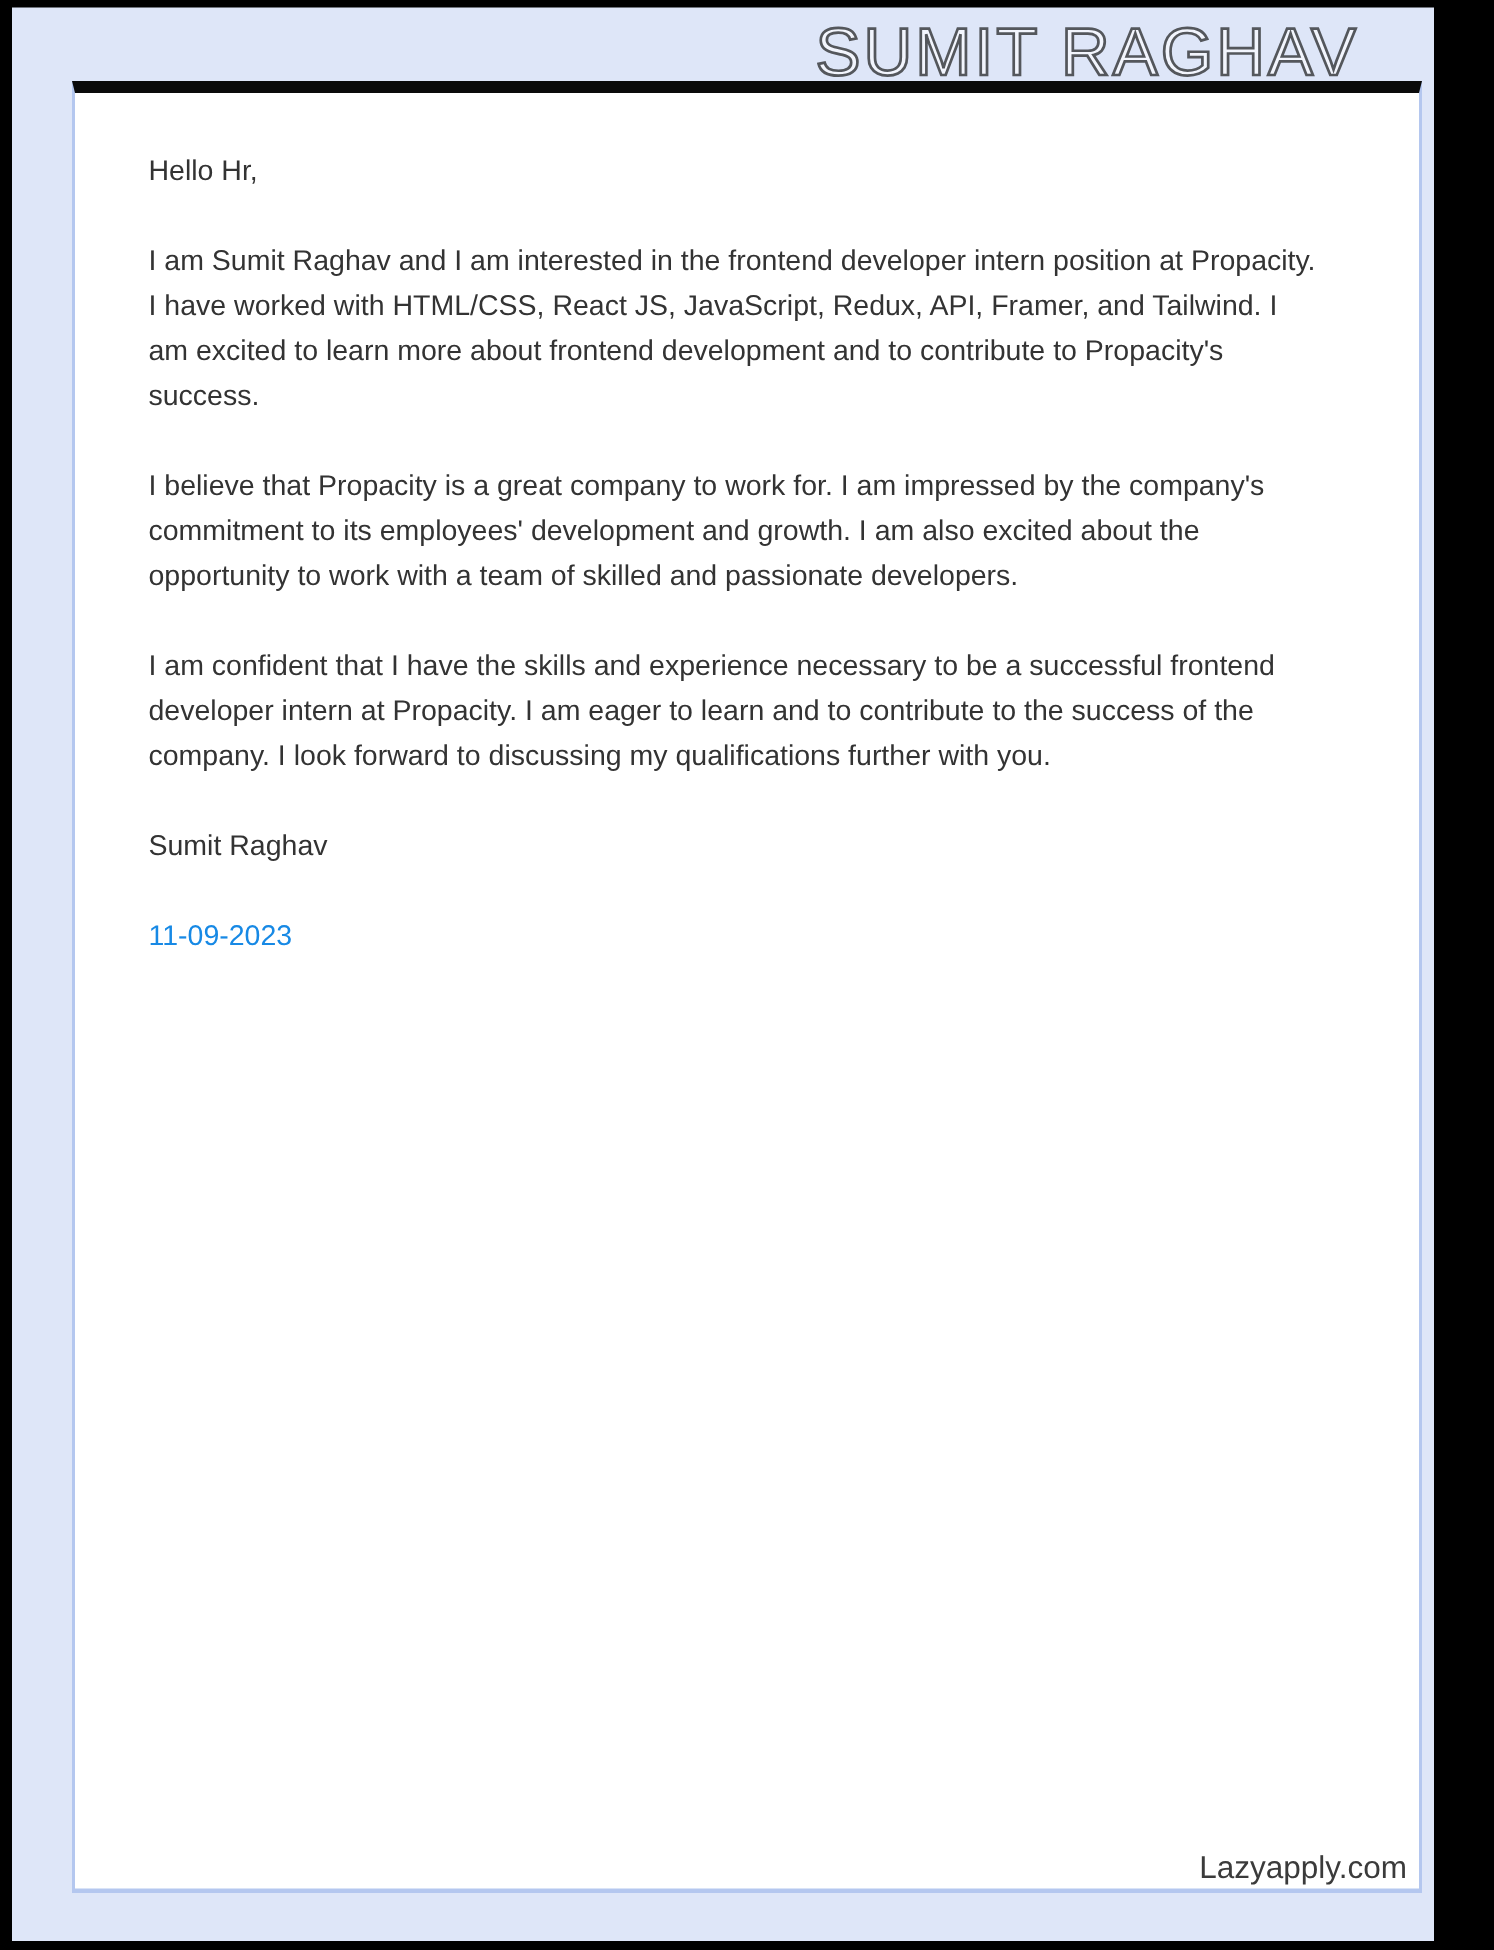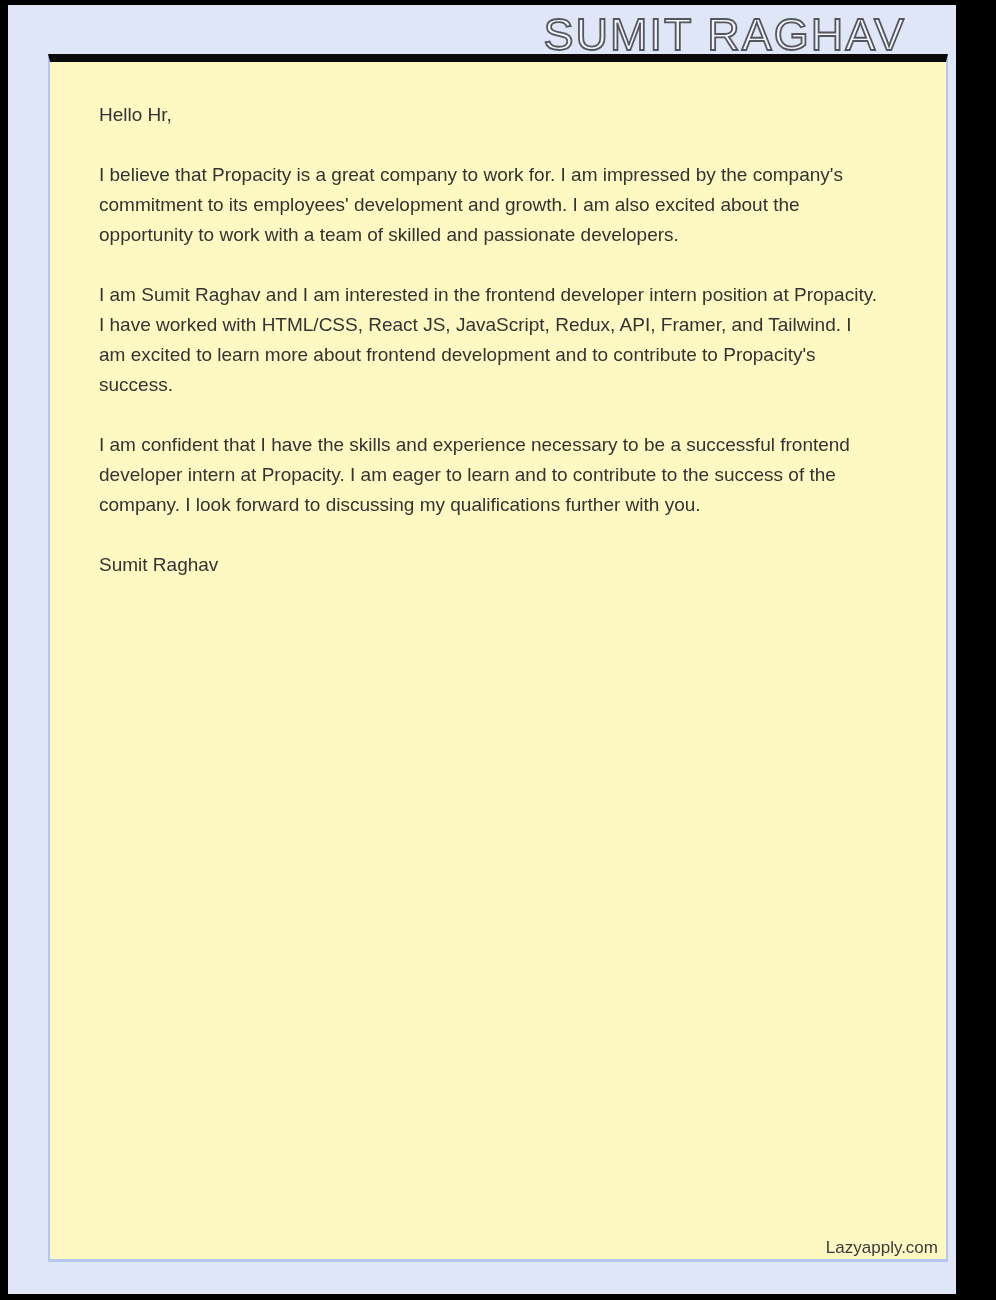"Hello Hr," .sheet { background: #fef9c3 -> #ffffff }
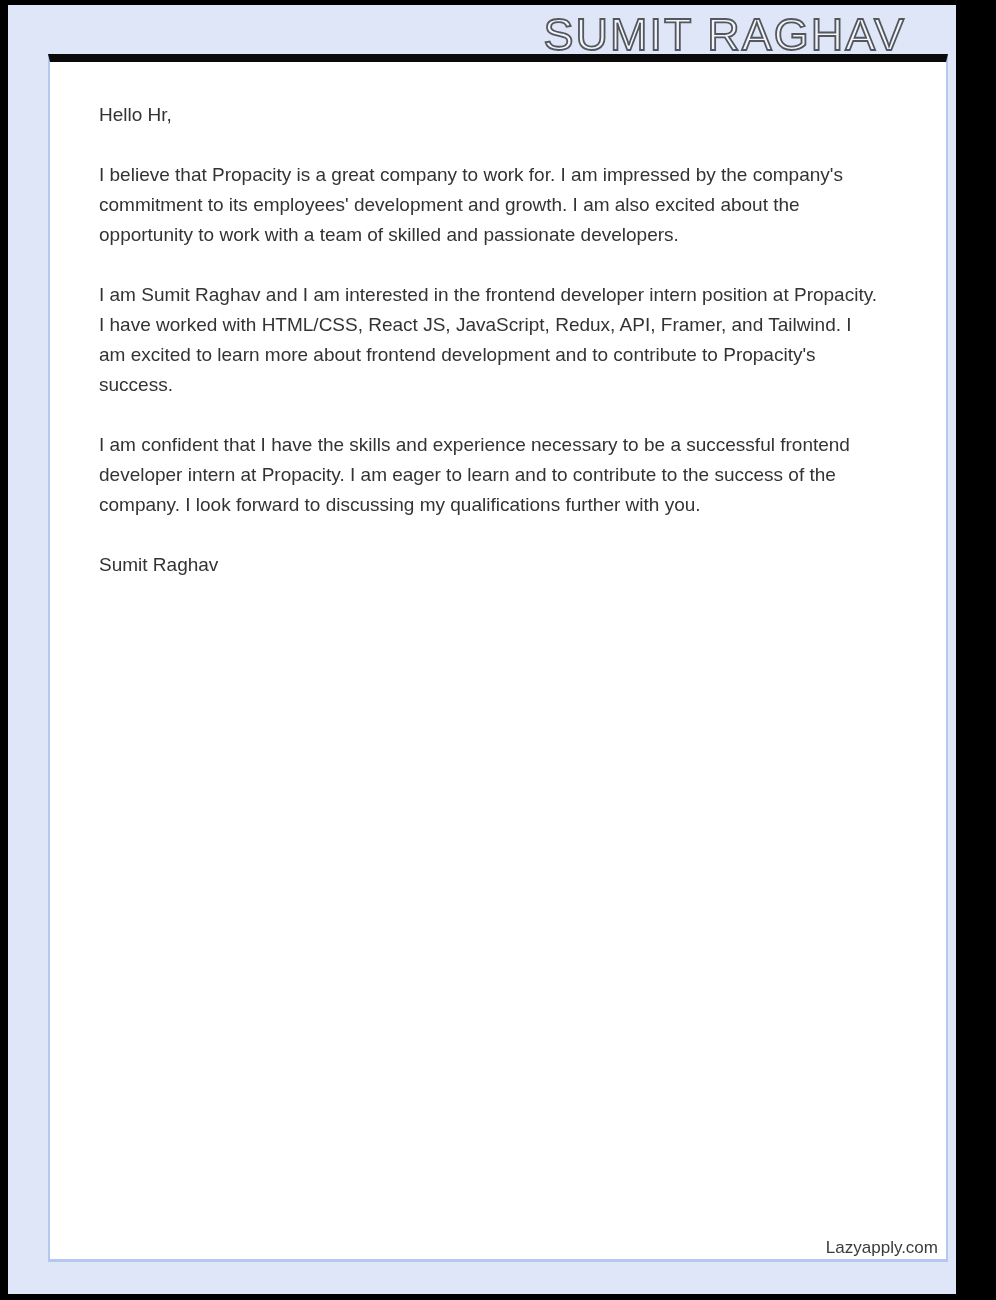"I believe that Propacity is" p { order: before "I am Sumit Raghav and" -> after "I am Sumit Raghav and" }
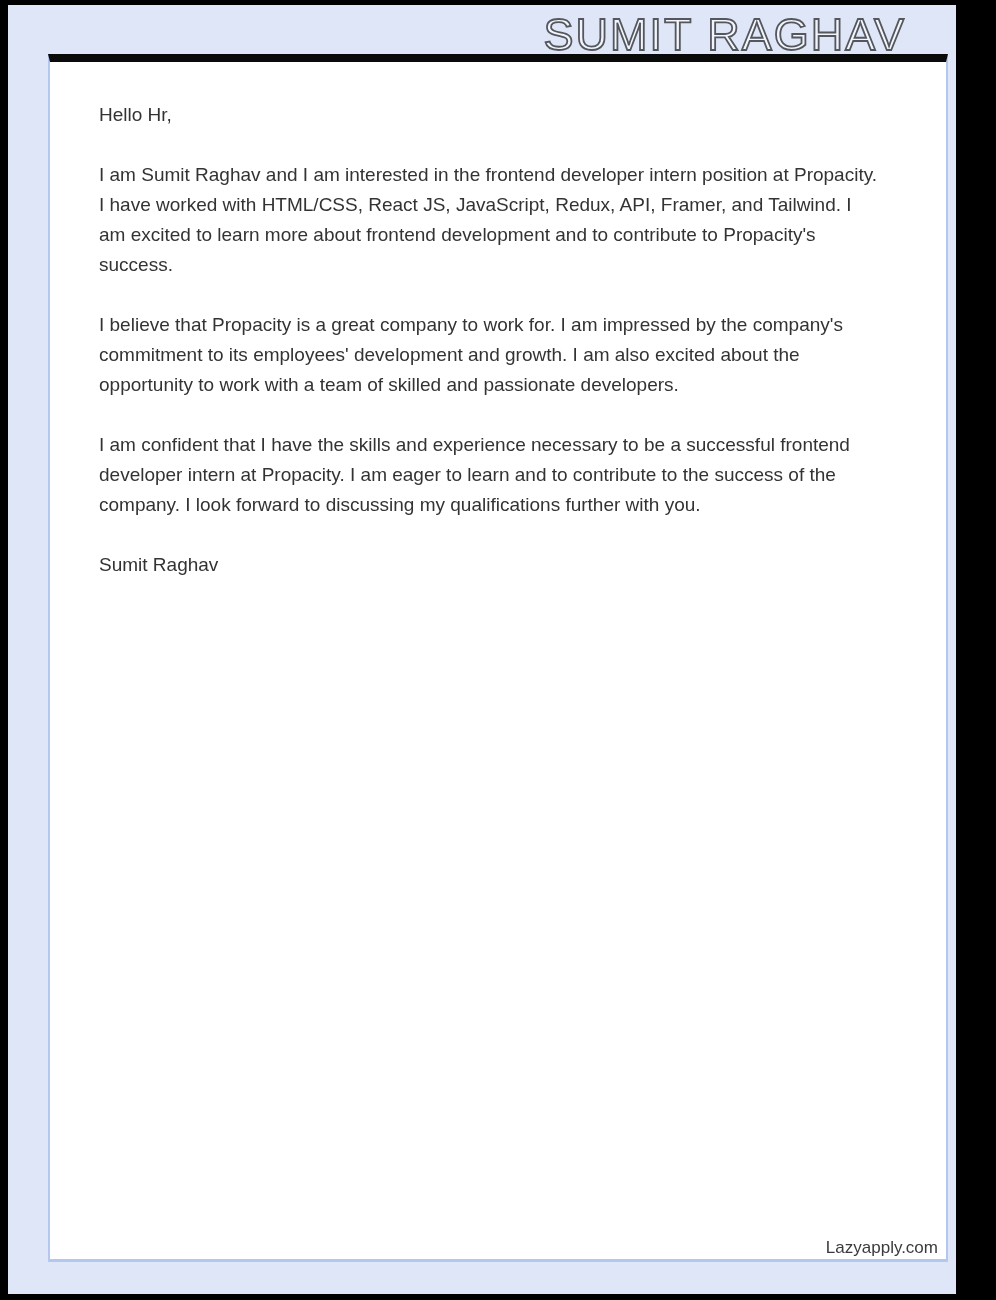"11-09-2023" div.line { html: none -> <div>11-09-2023</div> }
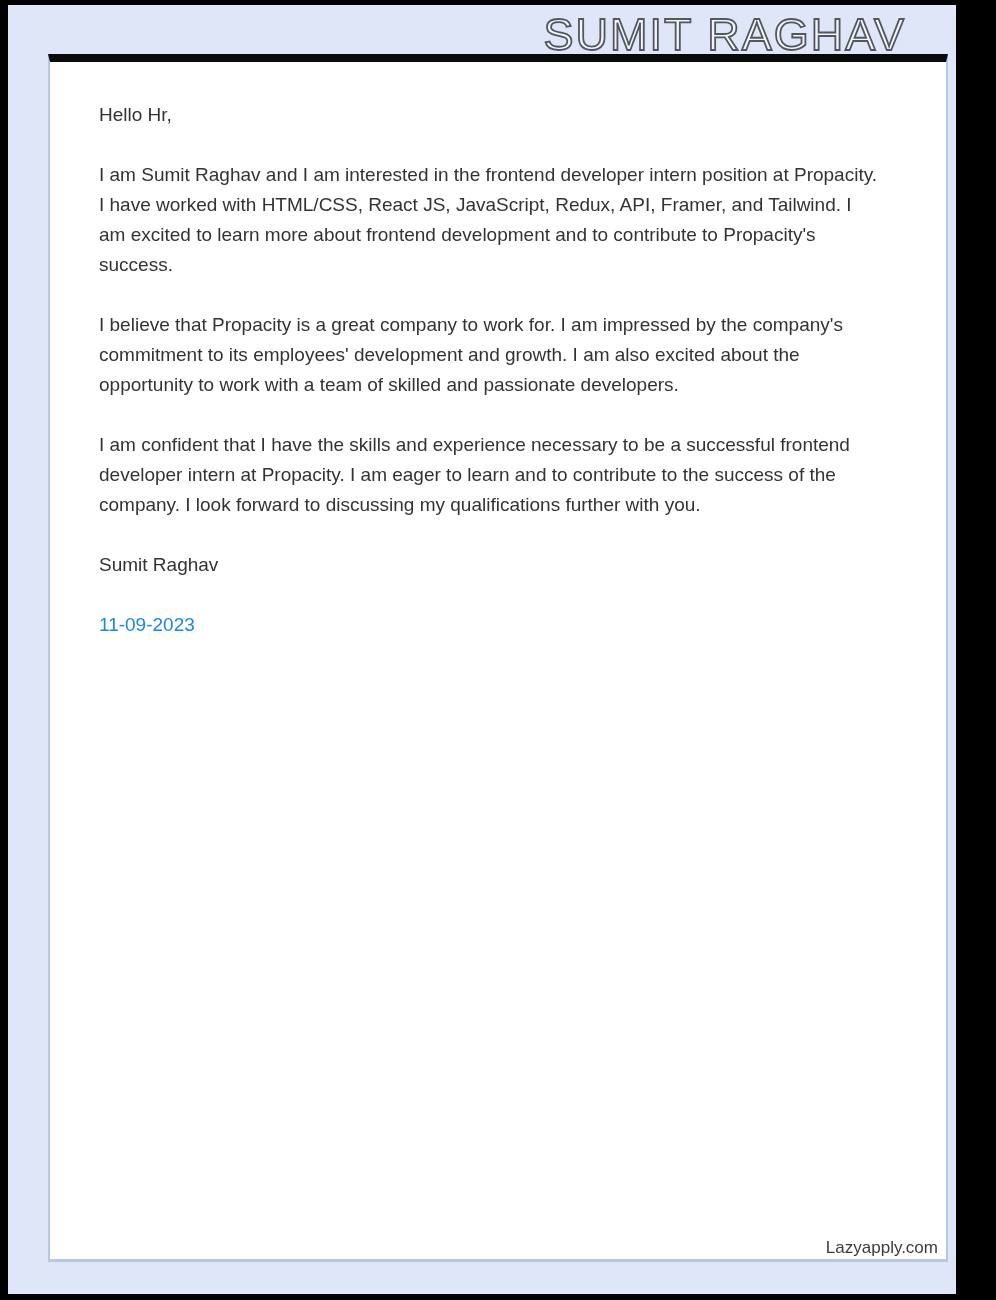"Lazyapply.com" .watermark { font-size: 17px -> 21px }
